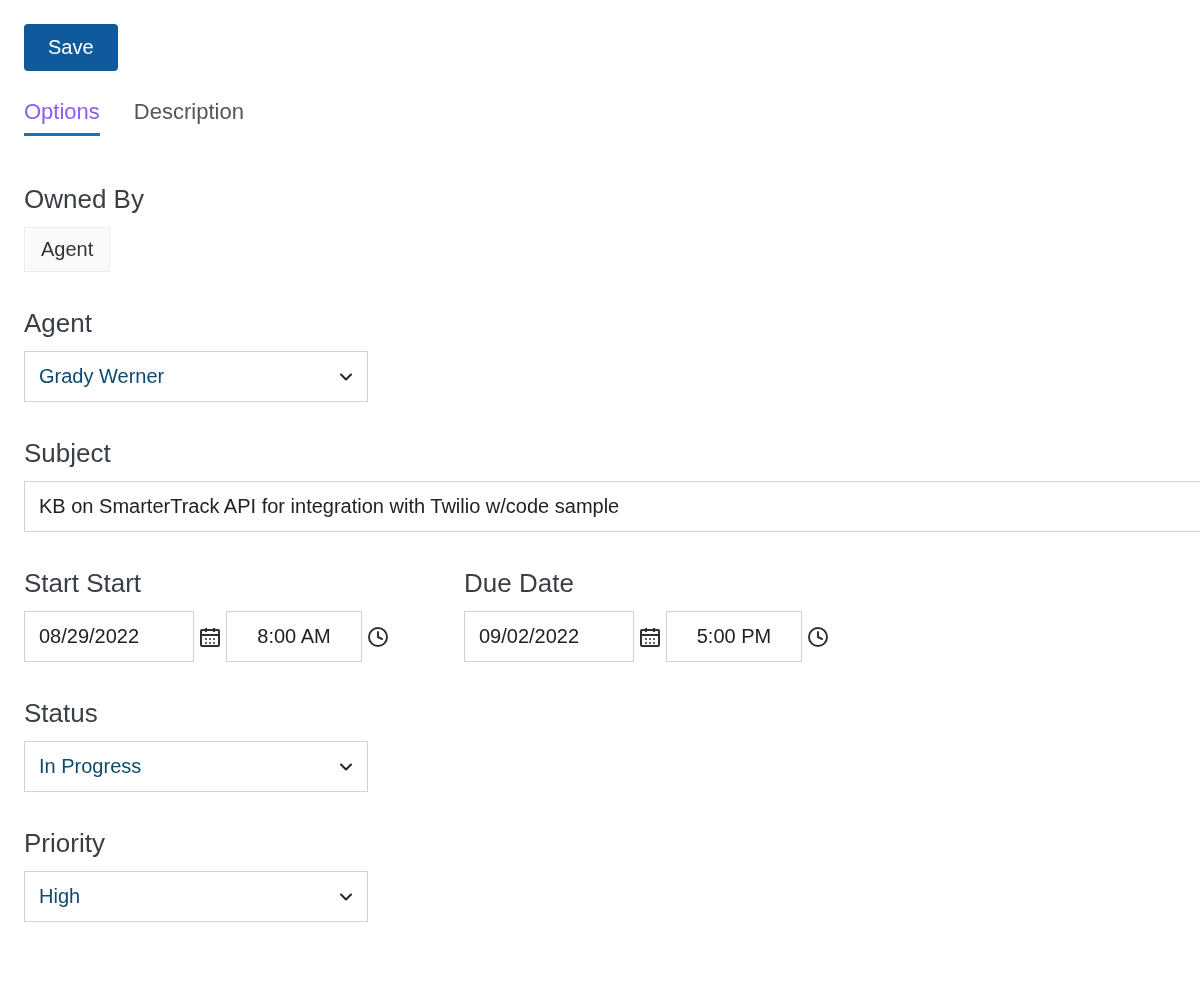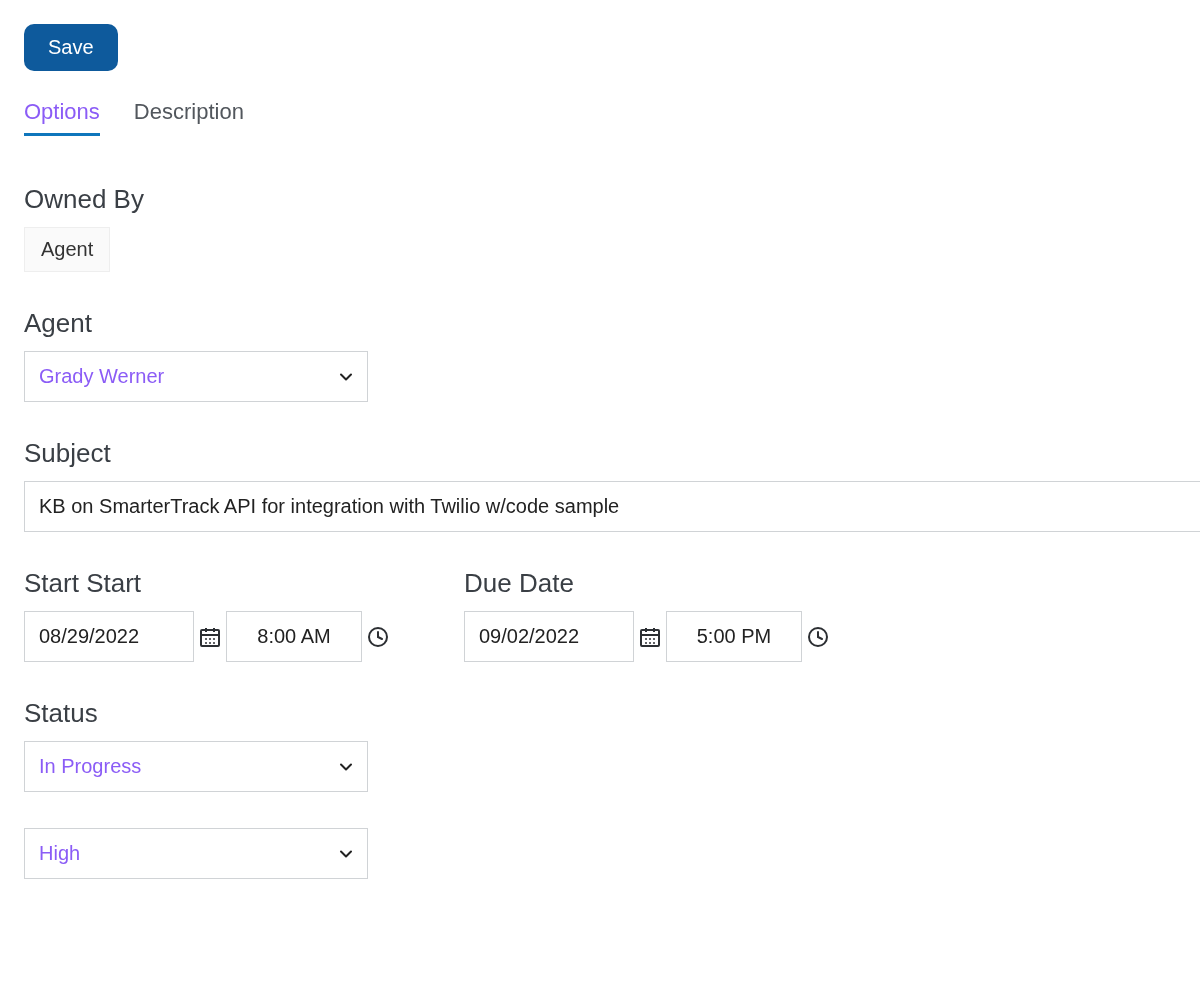"Save" .save-button { border-radius: 10px -> 4px }
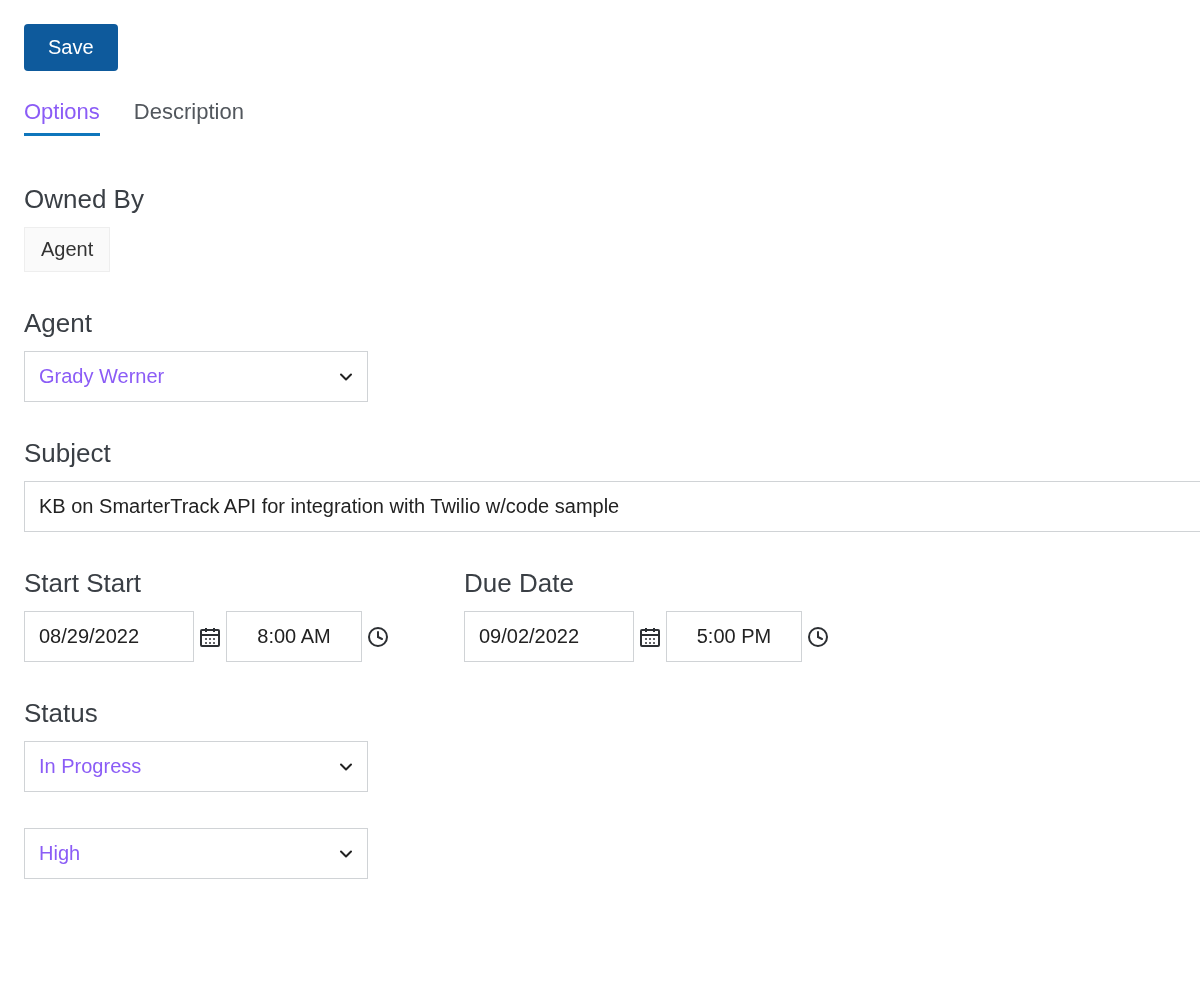"Grady Werner" .select-wrap .select-field { color: #8b5cf6 -> #0c4a6e }
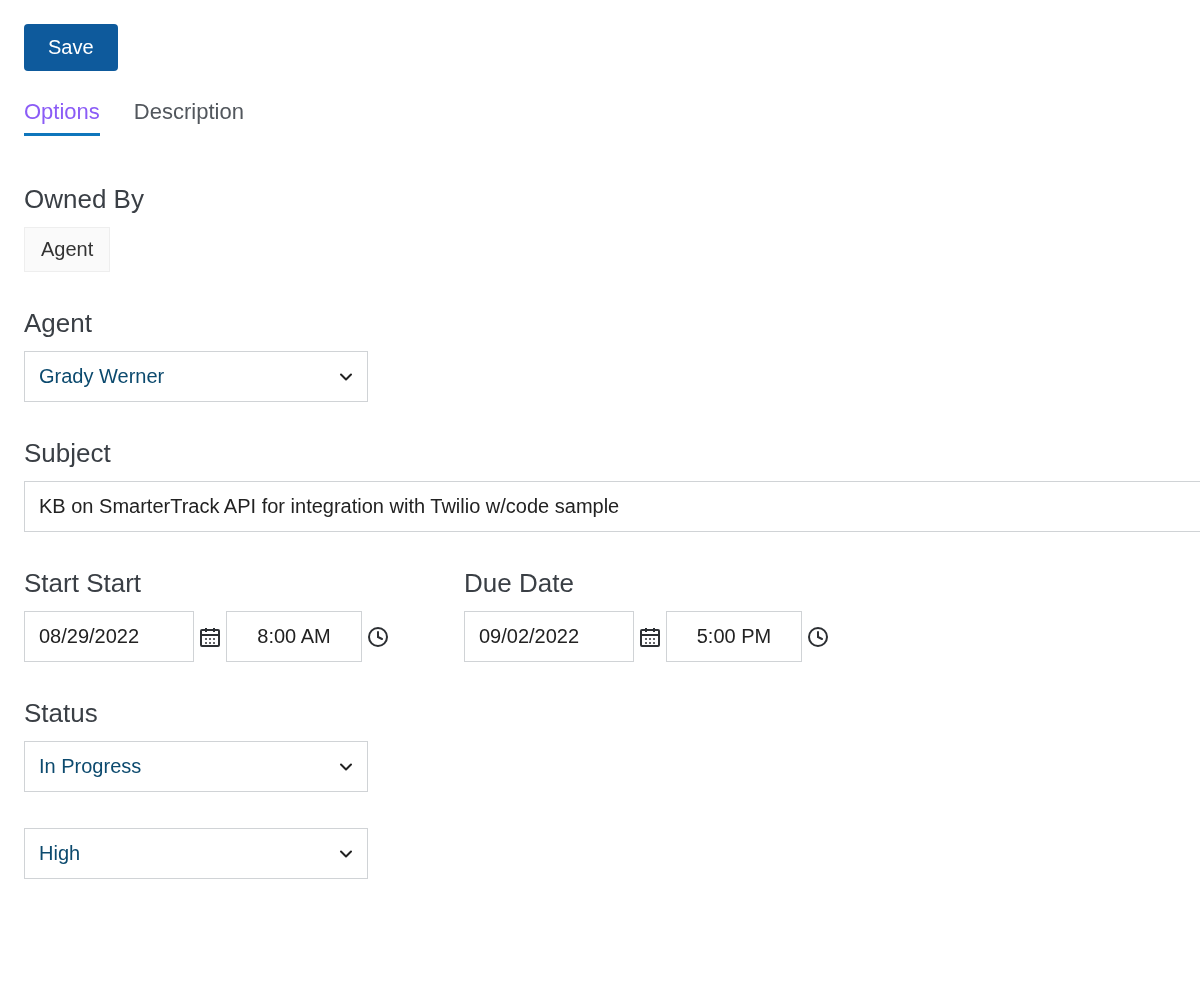"Priority" span.form-label { html: none -> <span>Priority</span> }
